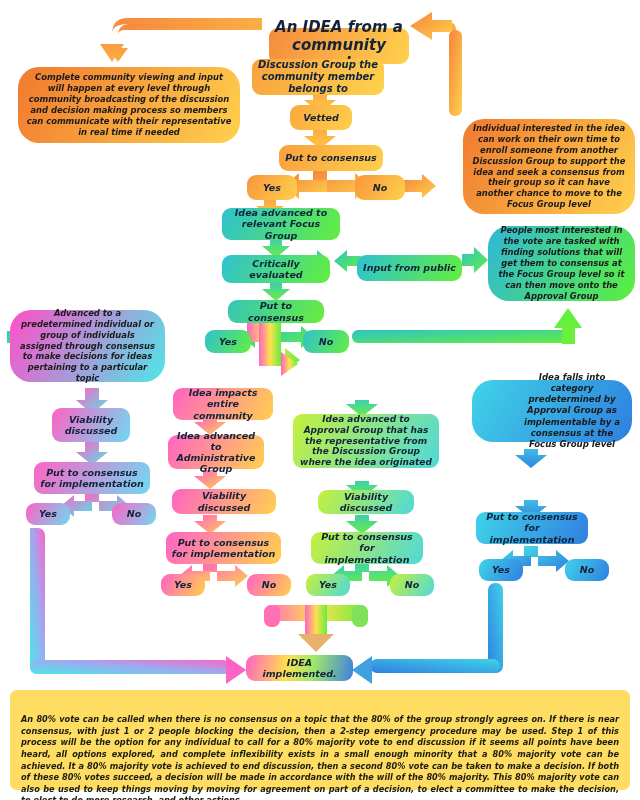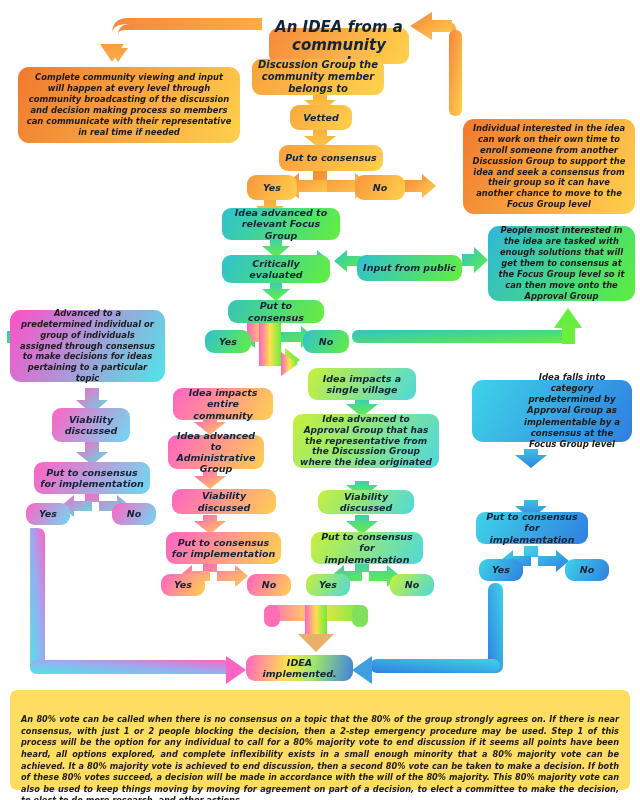"Complete community viewing and input" .note { border-radius: 11px -> 21px }
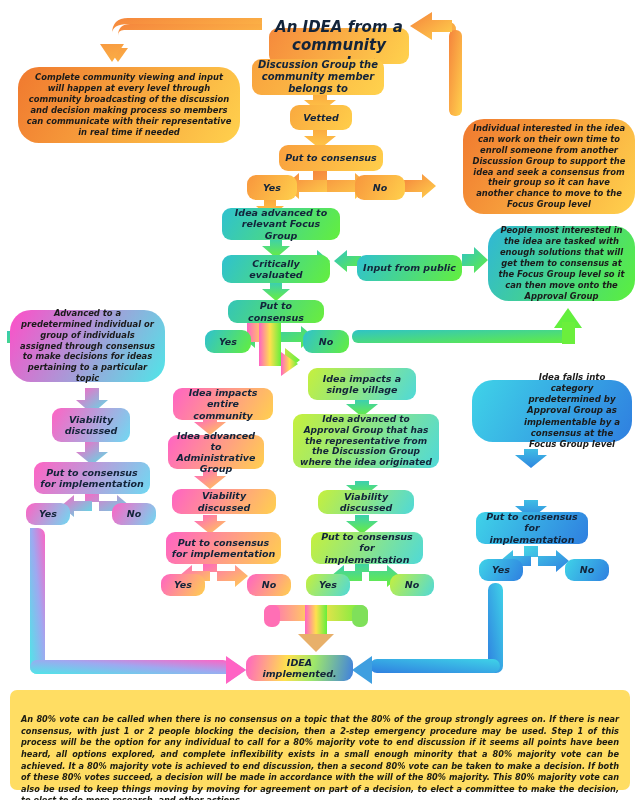"People most interested in the" div.note { text: idea are tasked with enough -> vote are tasked with finding }
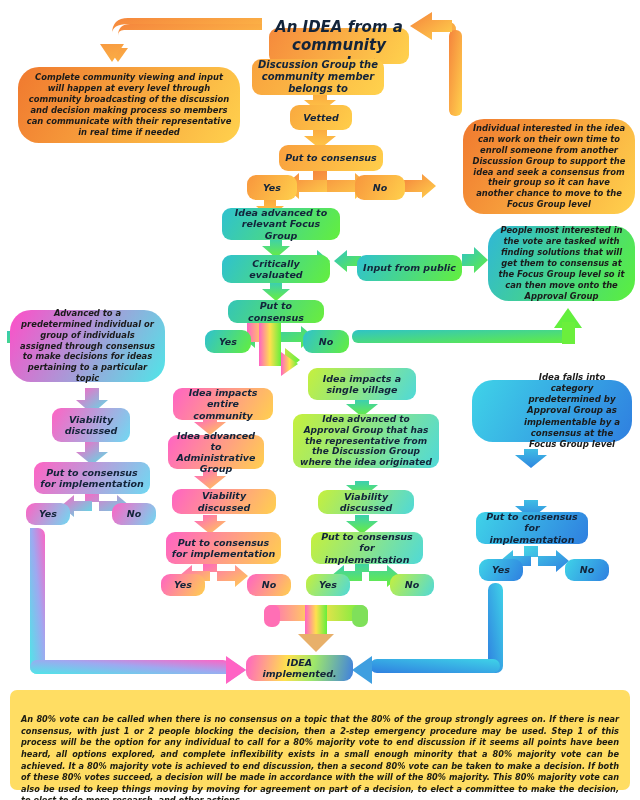"Idea impacts a single village" div.node { html: <div>Idea impacts a single village</div> -> none }
